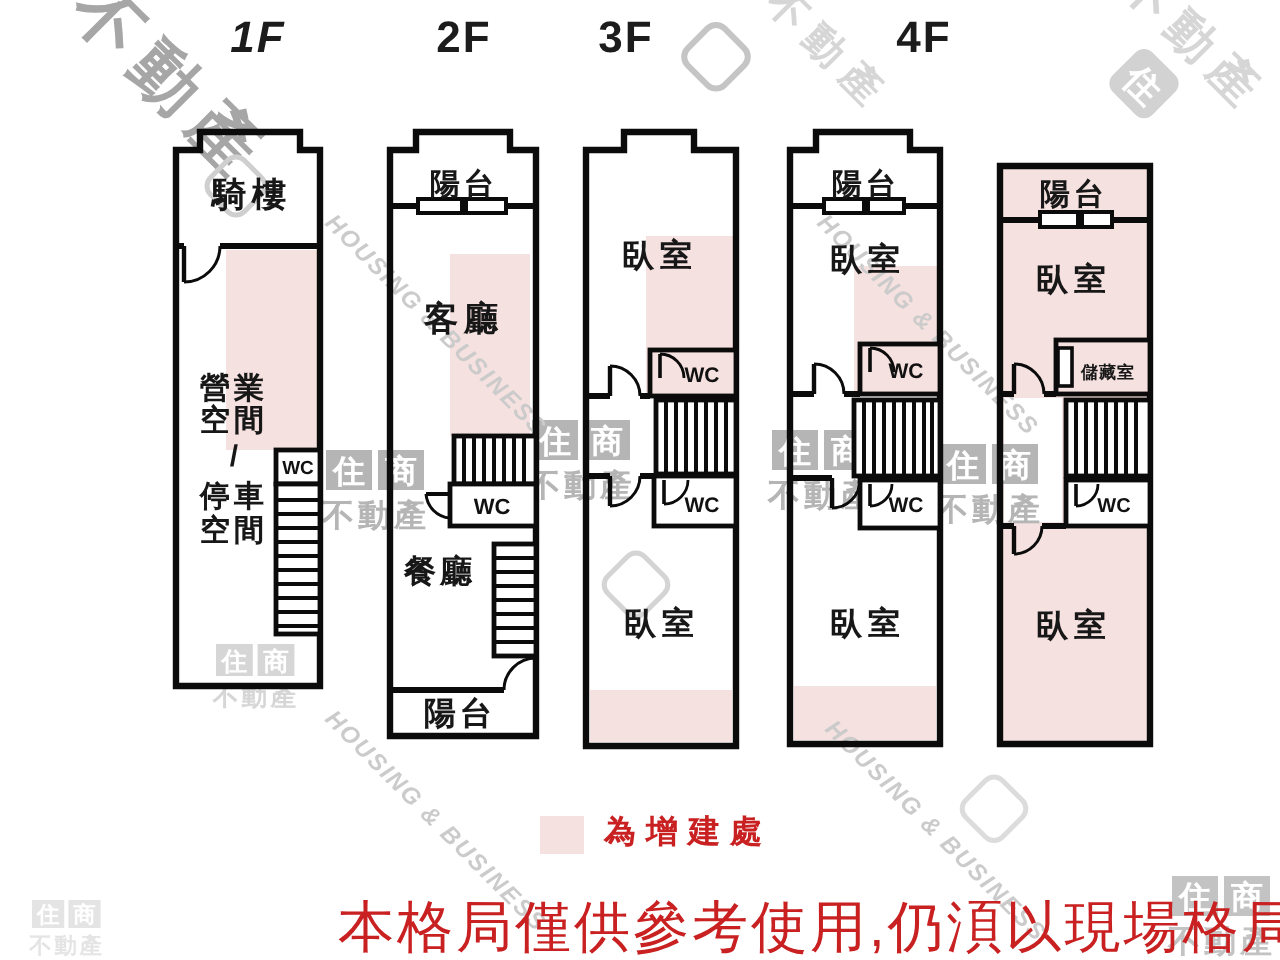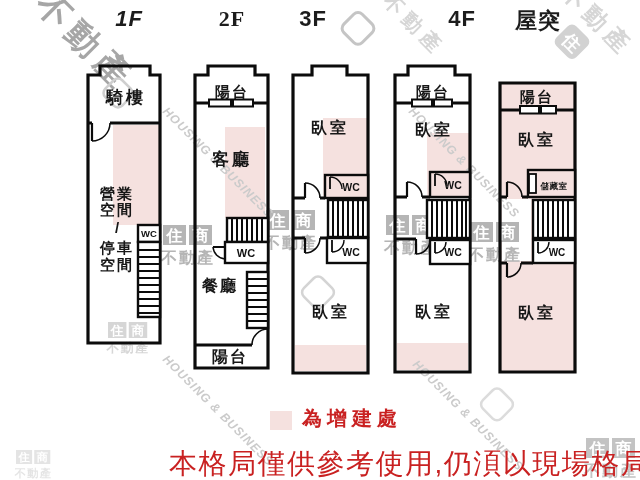"2F" div.floor-label { font-family: Liberation Serif, serif -> none }
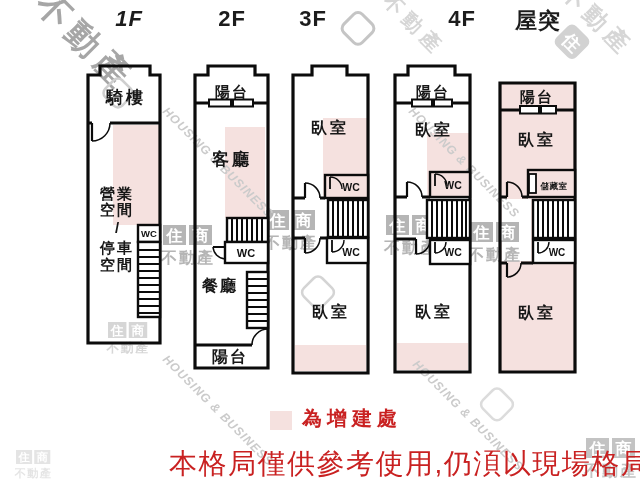"屋突" div.floor-label { html: <div>屋突</div> -> none }
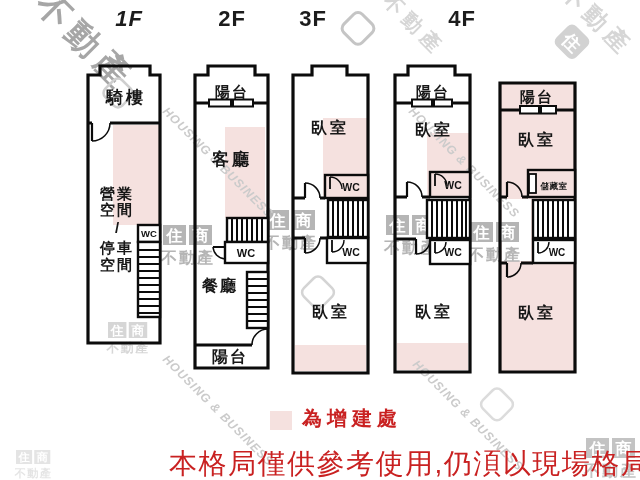"為增建處" .legend-label { font-size: 20px -> 16px }
